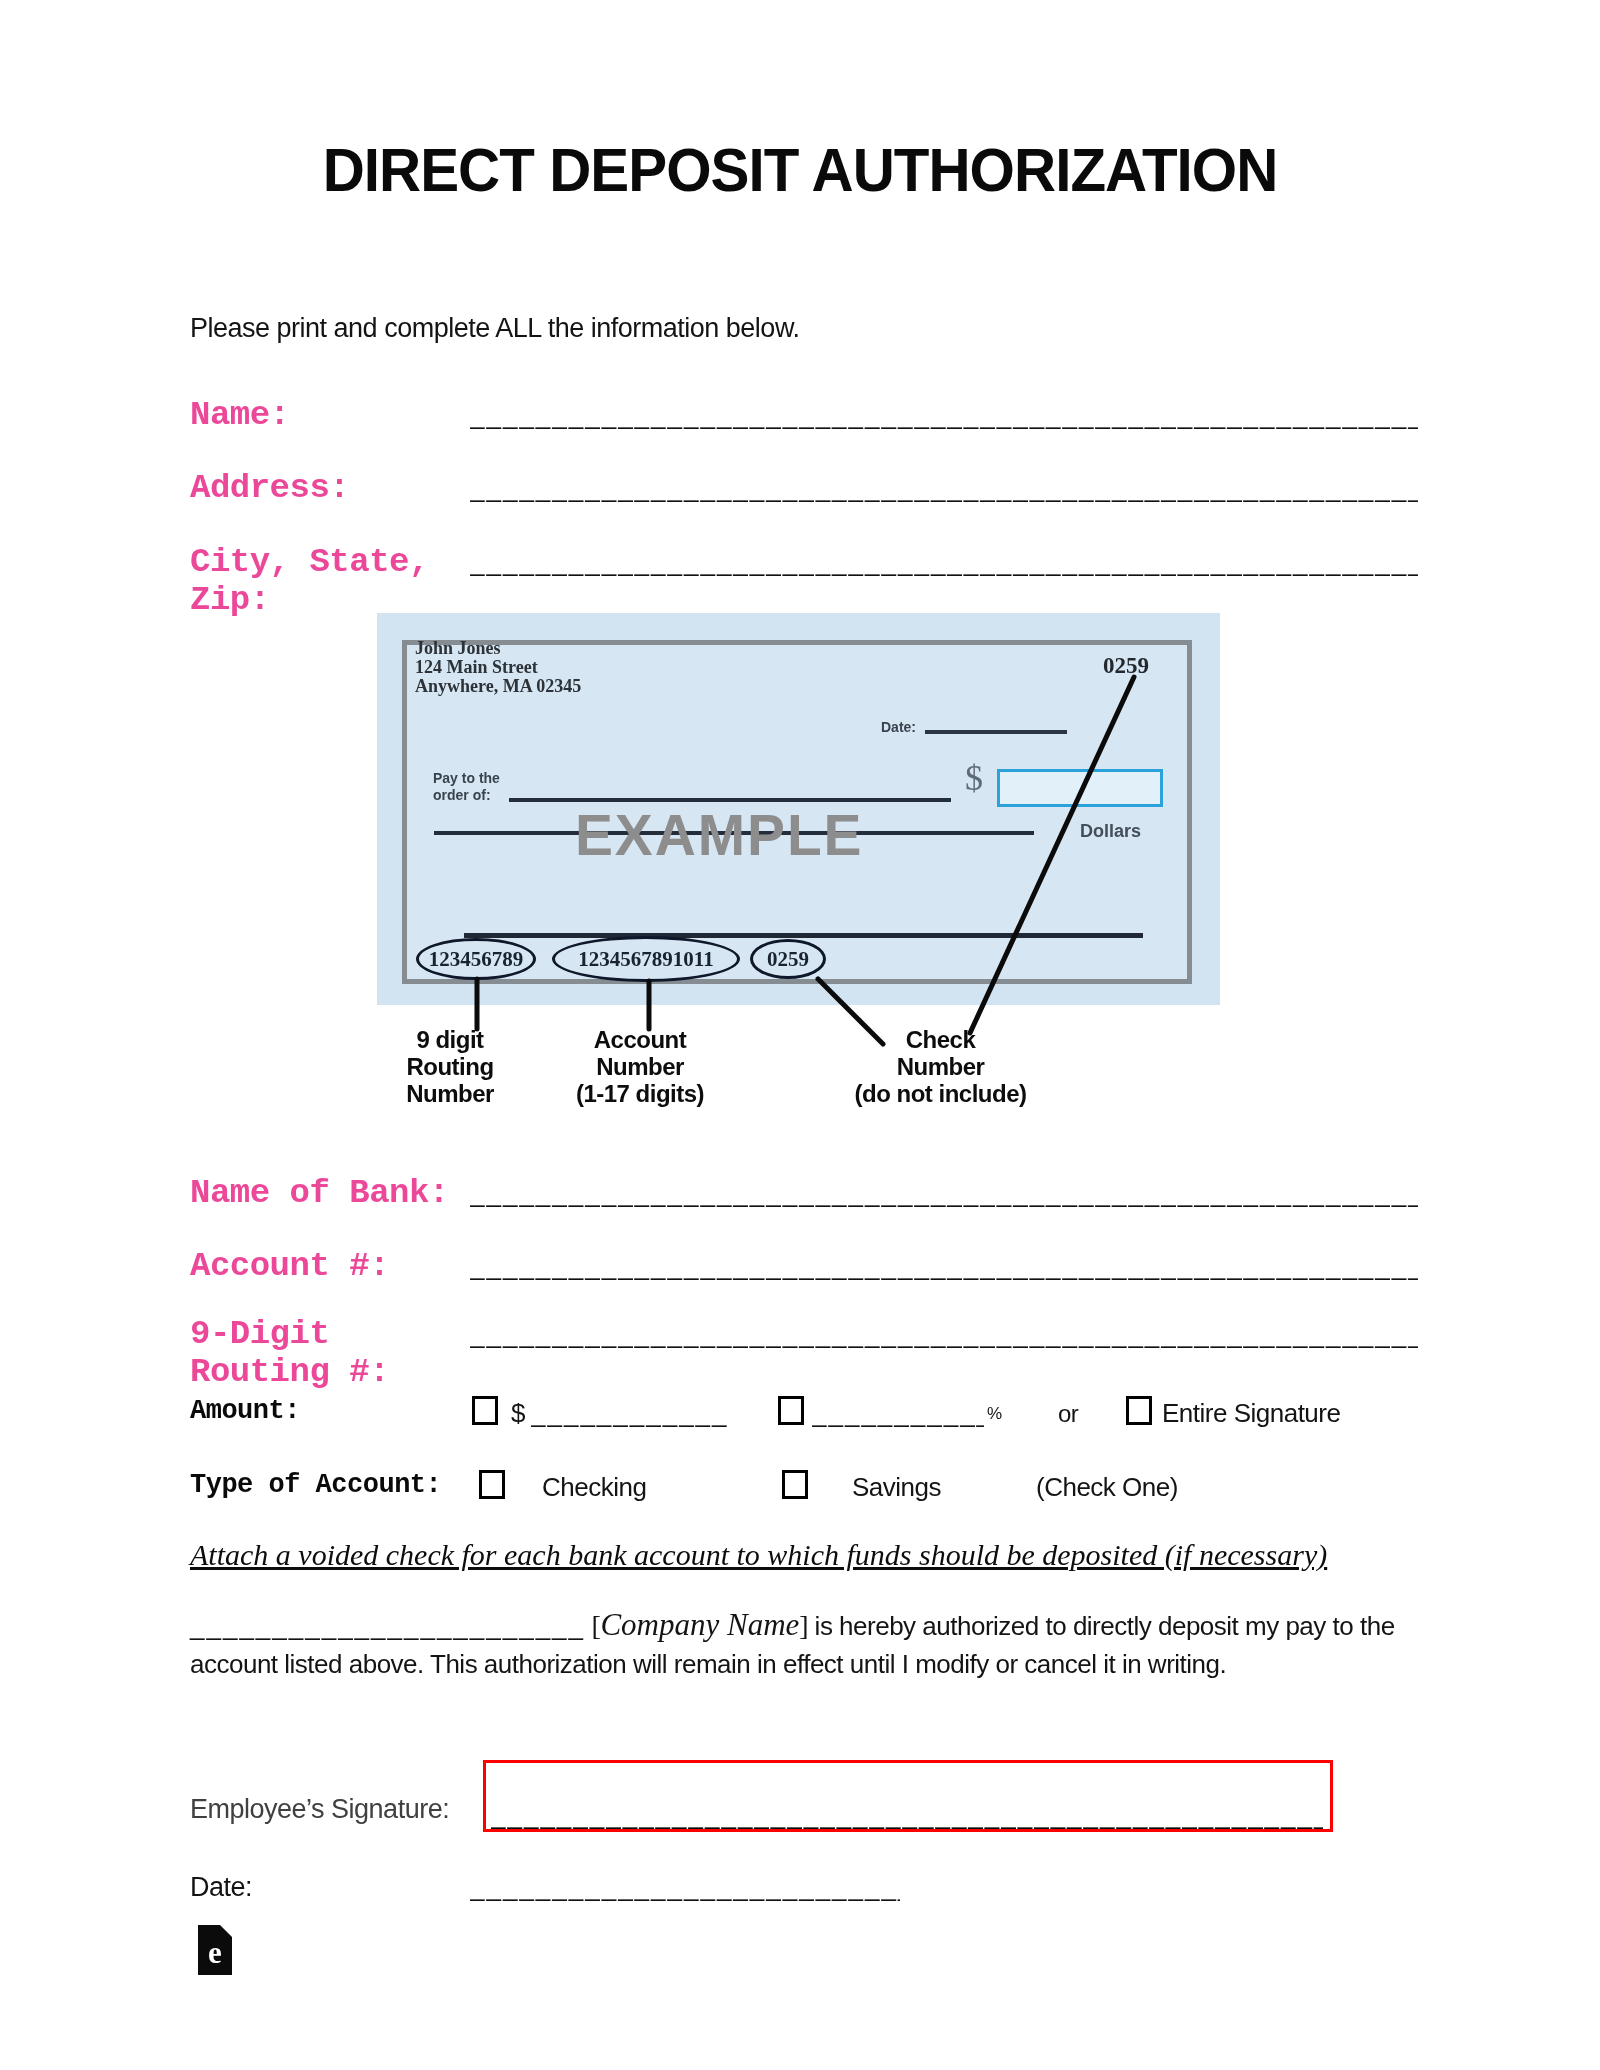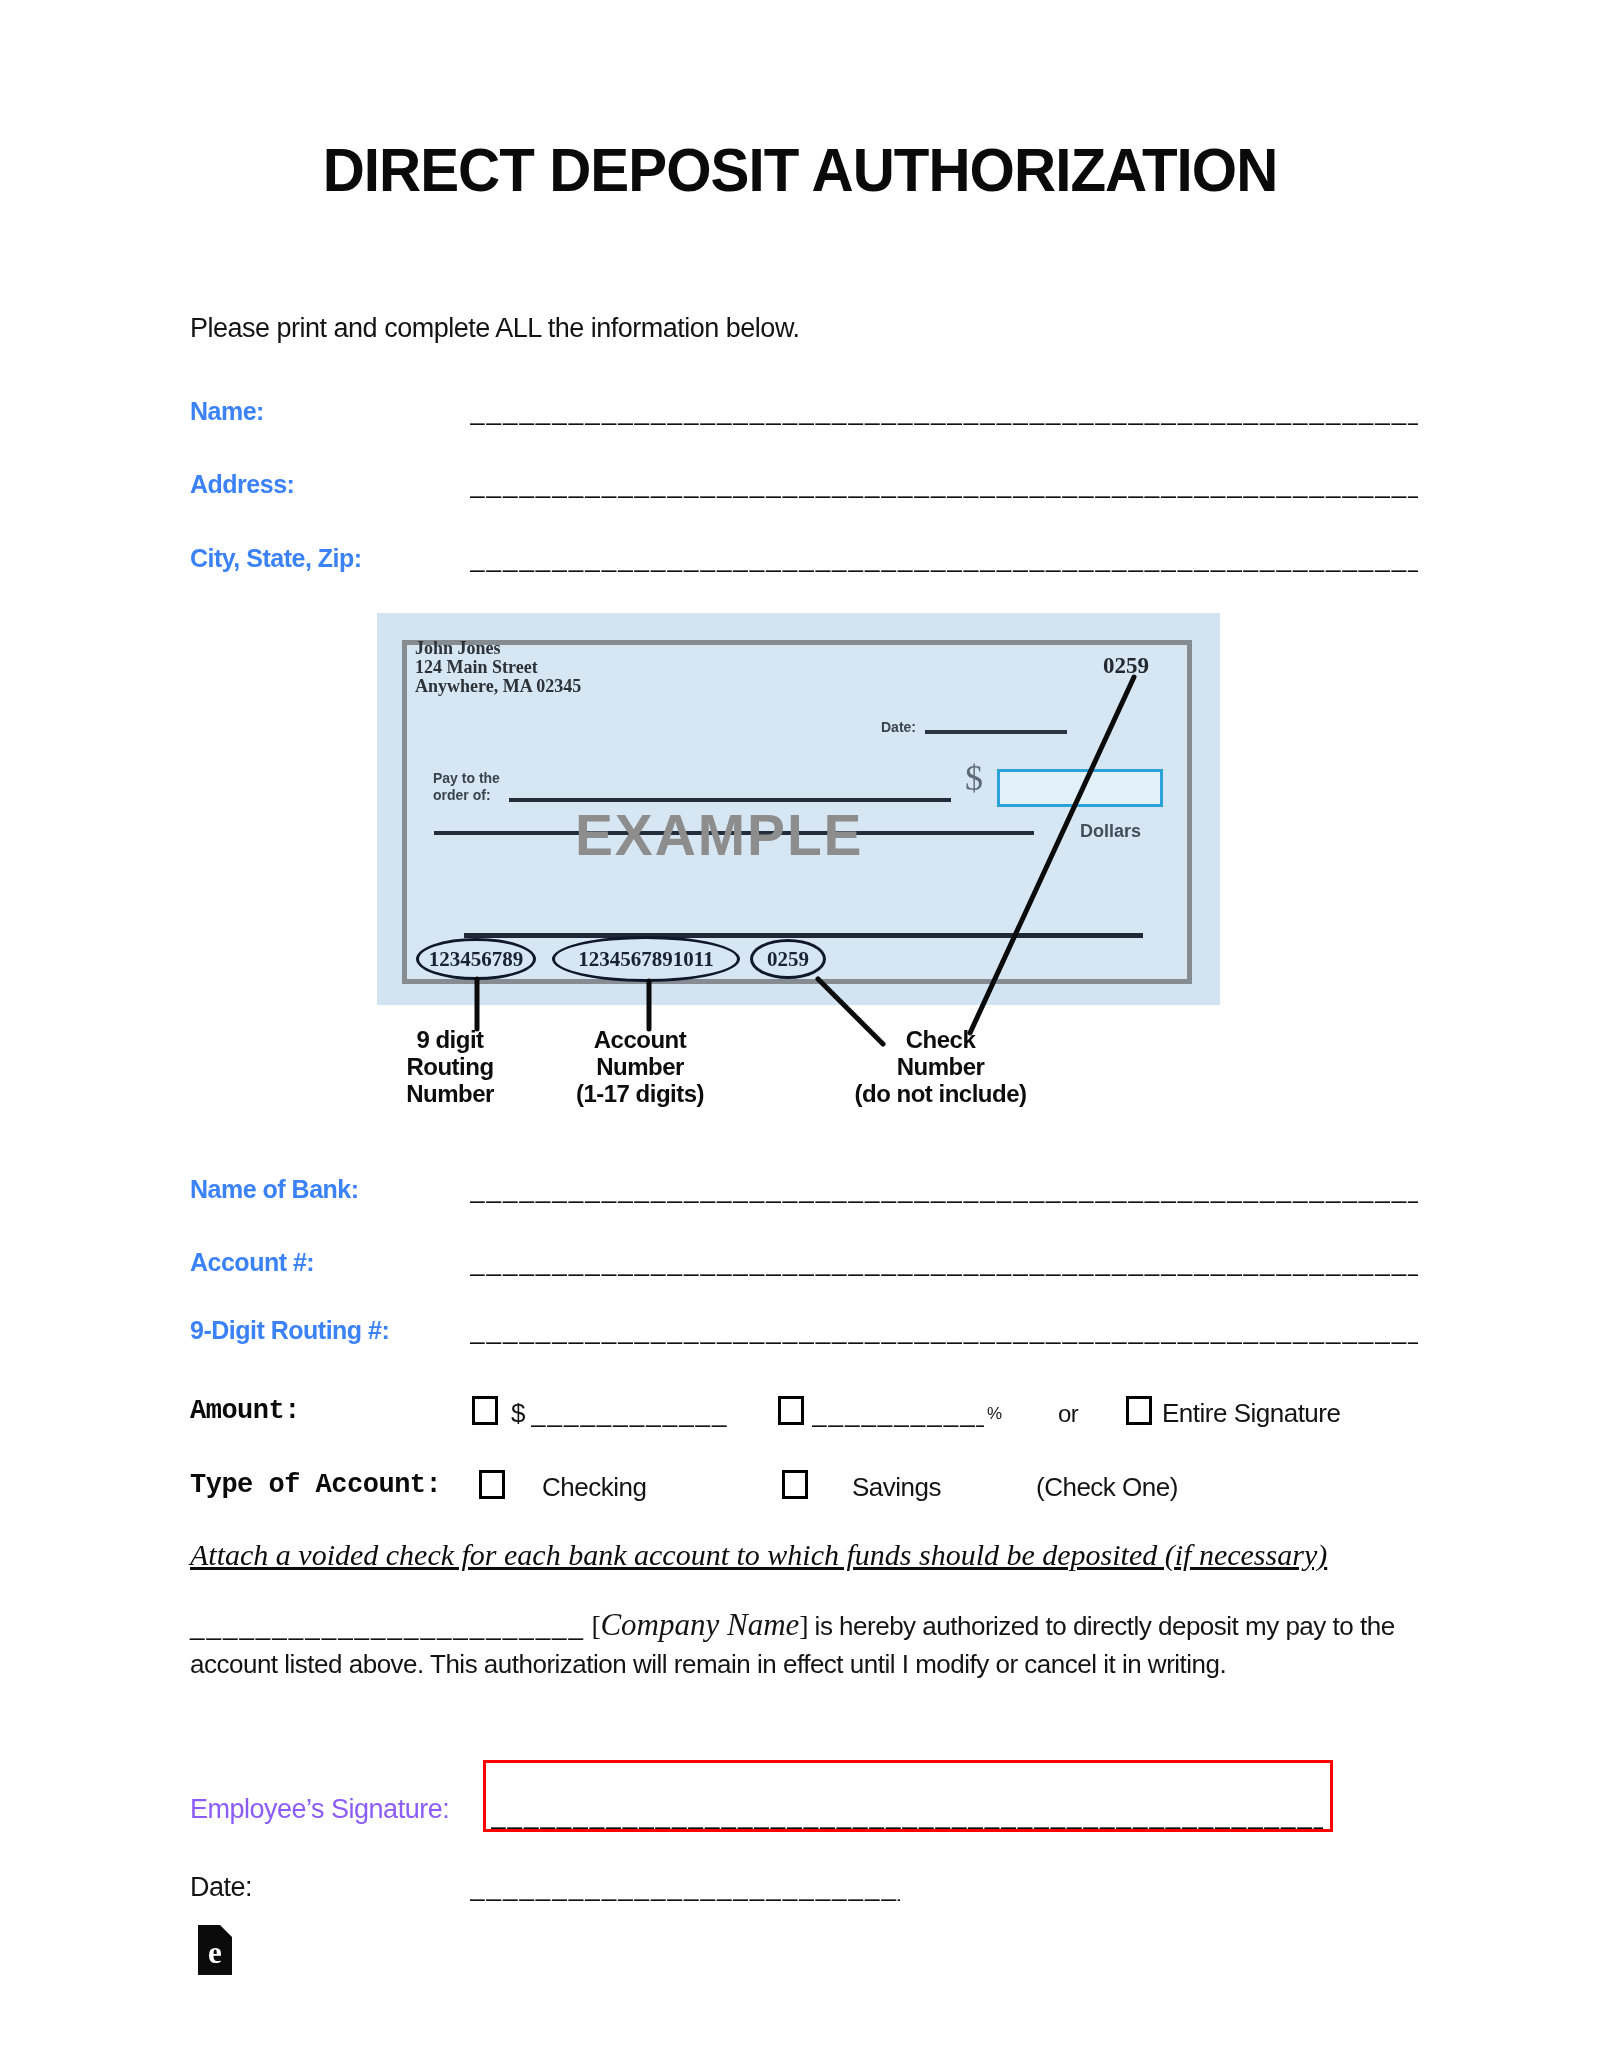"Name:" .frow .lbl { color: #3b82f6 -> #ec4899; font-family: none -> Liberation Mono, monospace; font-size: 25px -> 34px }
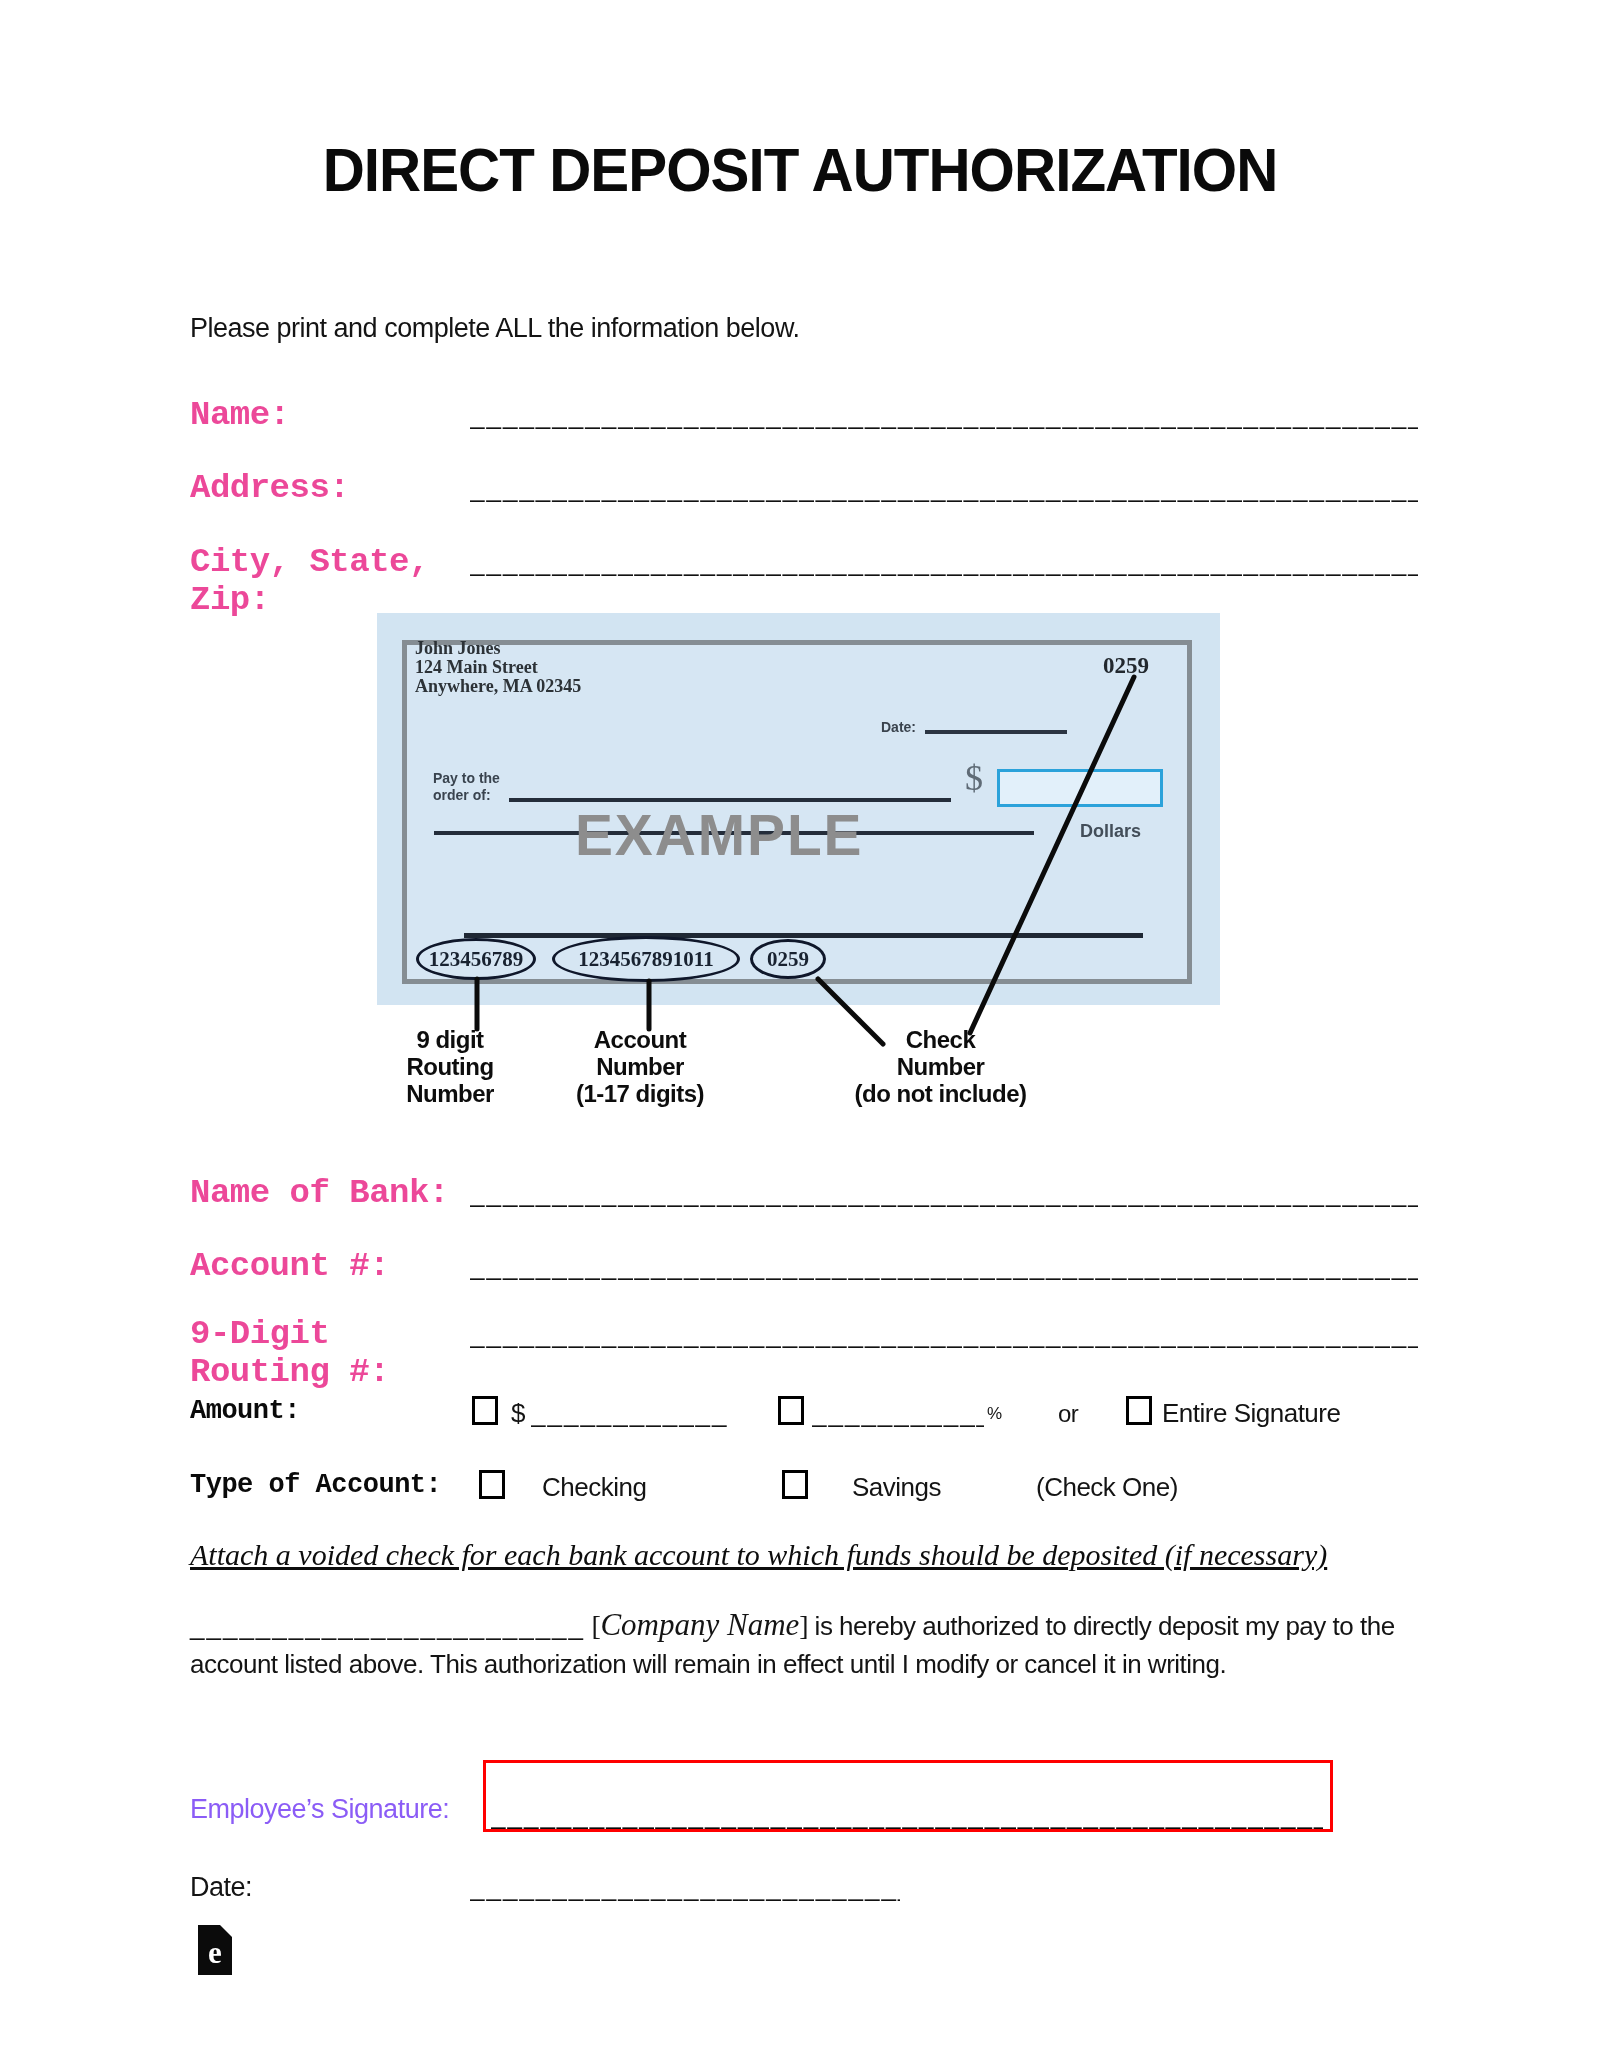"Employee’s Signature:" .sig-lbl { color: #8b5cf6 -> #404040 }
